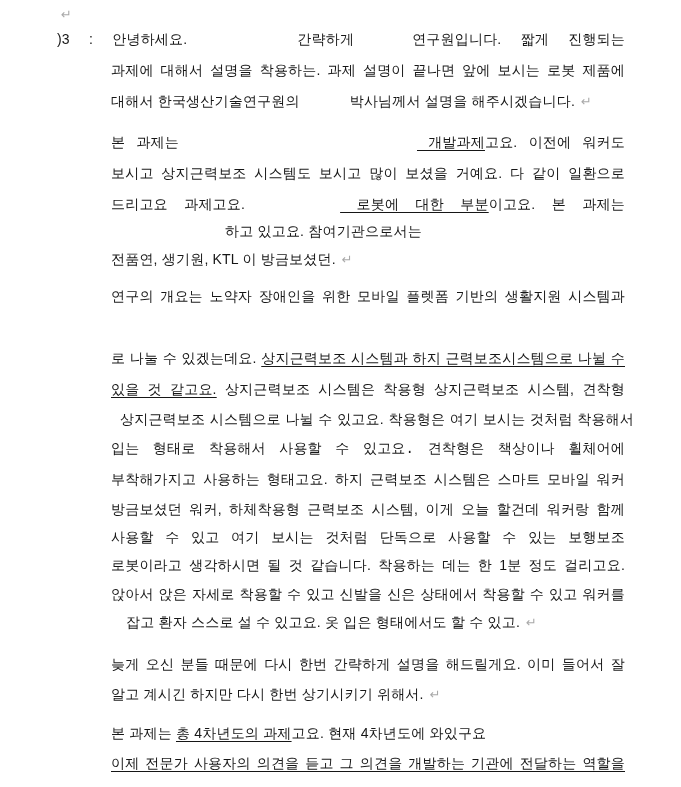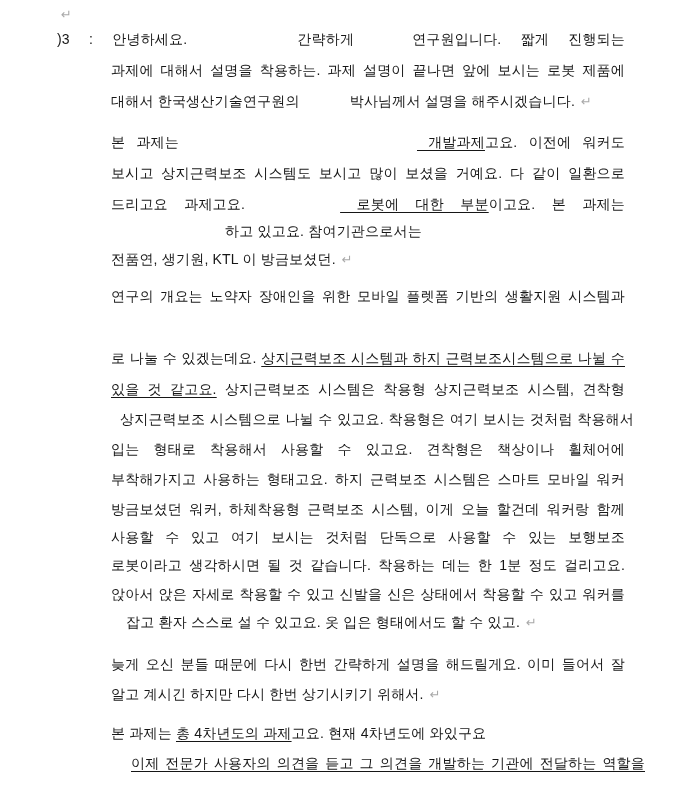"입는 형태로 착용해서 사용할 수" div.line { font-family: none -> Liberation Mono, monospace }
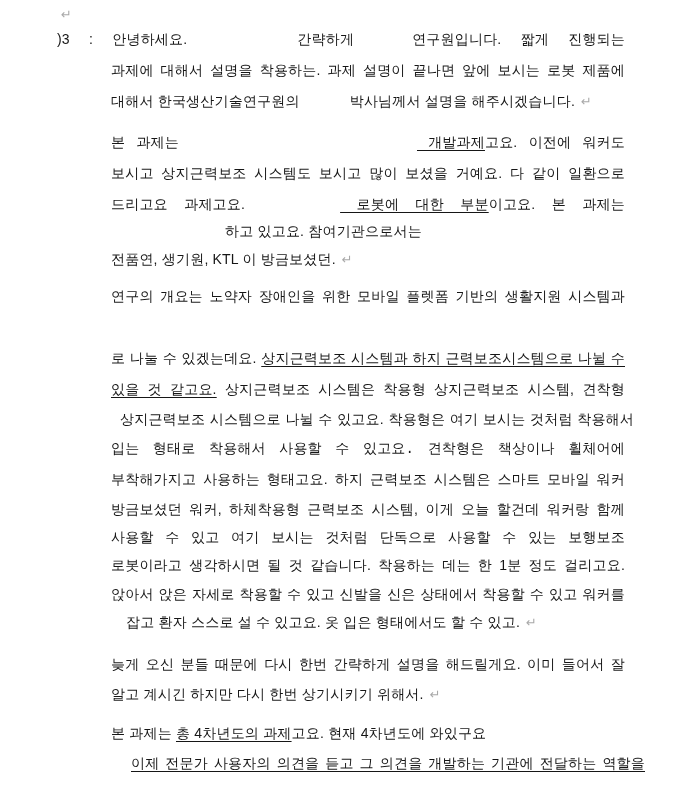"이제 전문가 사용자의 의견을 듣고" div.line { margin-left: 20px -> none }
